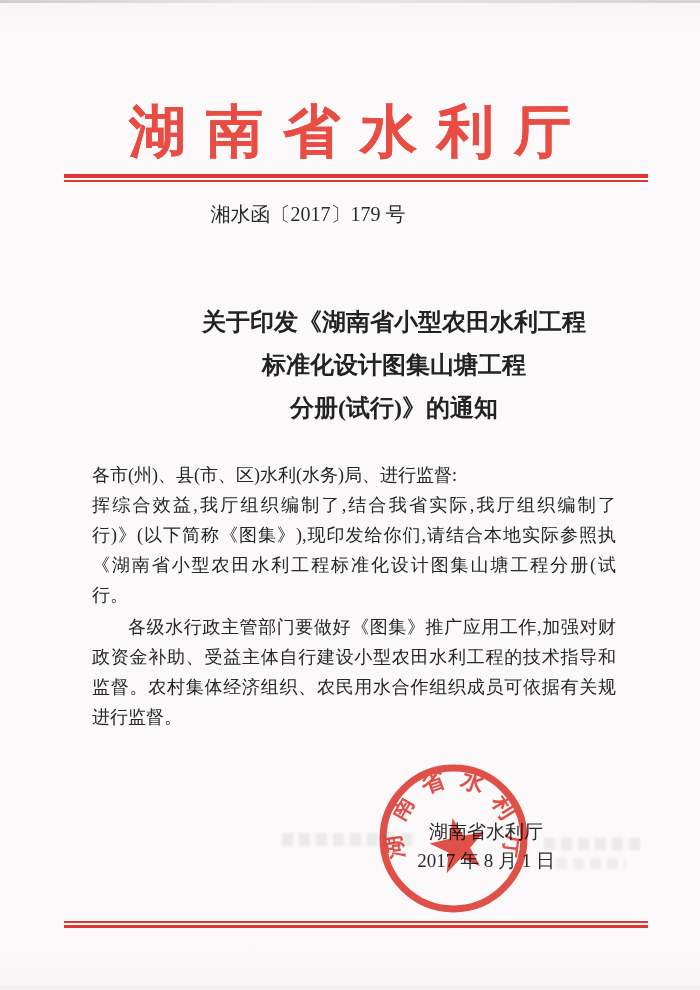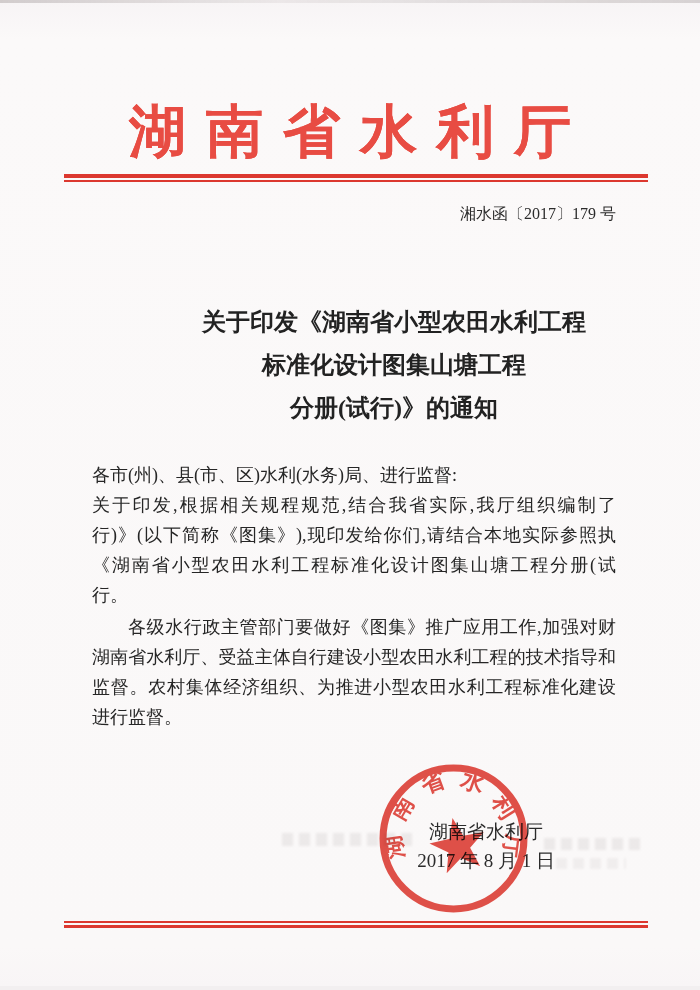"湘水函〔2017〕179 号" .doc-number { font-size: 16px -> 20px; text-align: right -> center }
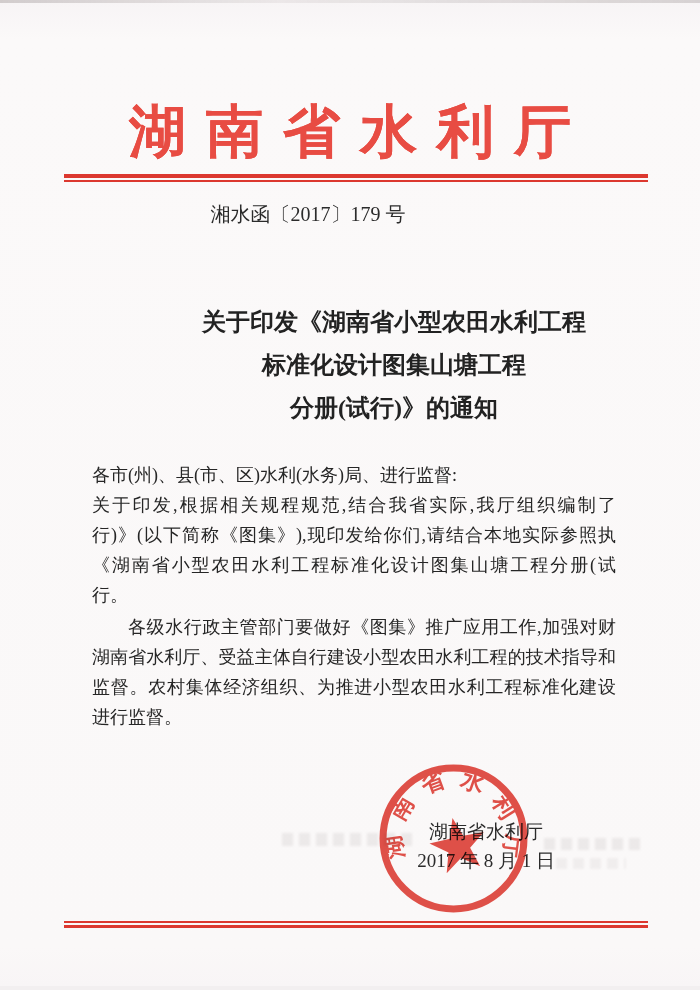"关于印发,根据相关规程规范,结合我省实际,我厅组织编制了" div.bline { text: 关于印发,根据相关规程规范 -> 挥综合效益,我厅组织编制了 }
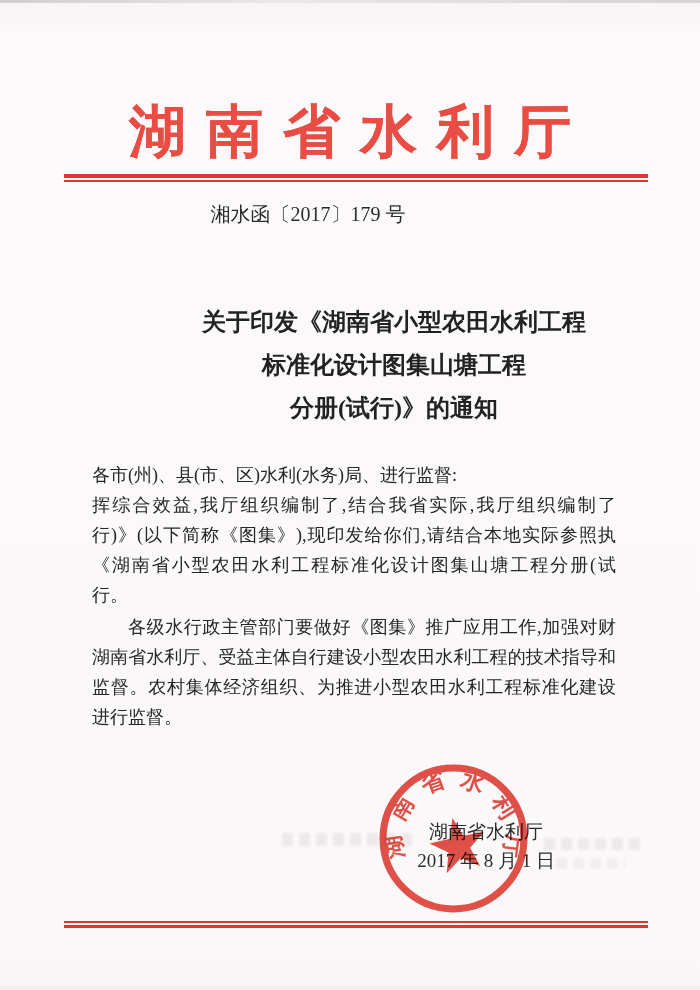"湖南省水利厅、受益主体自行建设小型农田水利工程的技术指导和" div.bline { text: 湖南省水利厅 -> 政资金补助 }
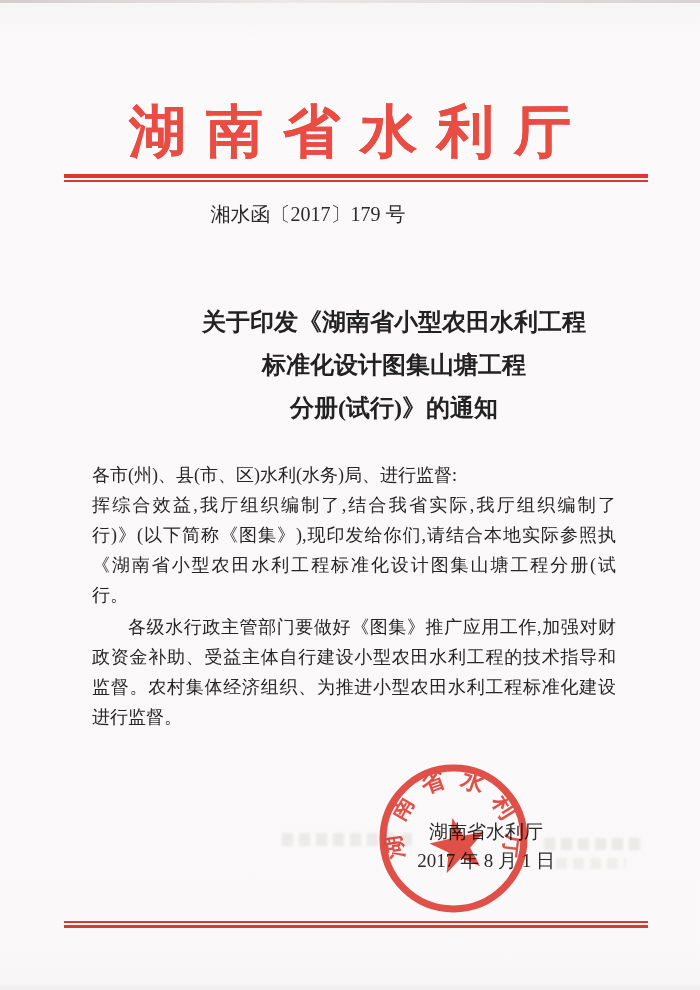"监督。农村集体经济组织、为推进小型农田水利工程标准化建设" div.bline { text: 为推进小型农田水利工程标准化建设 -> 农民用水合作组织成员可依据有关规 }
